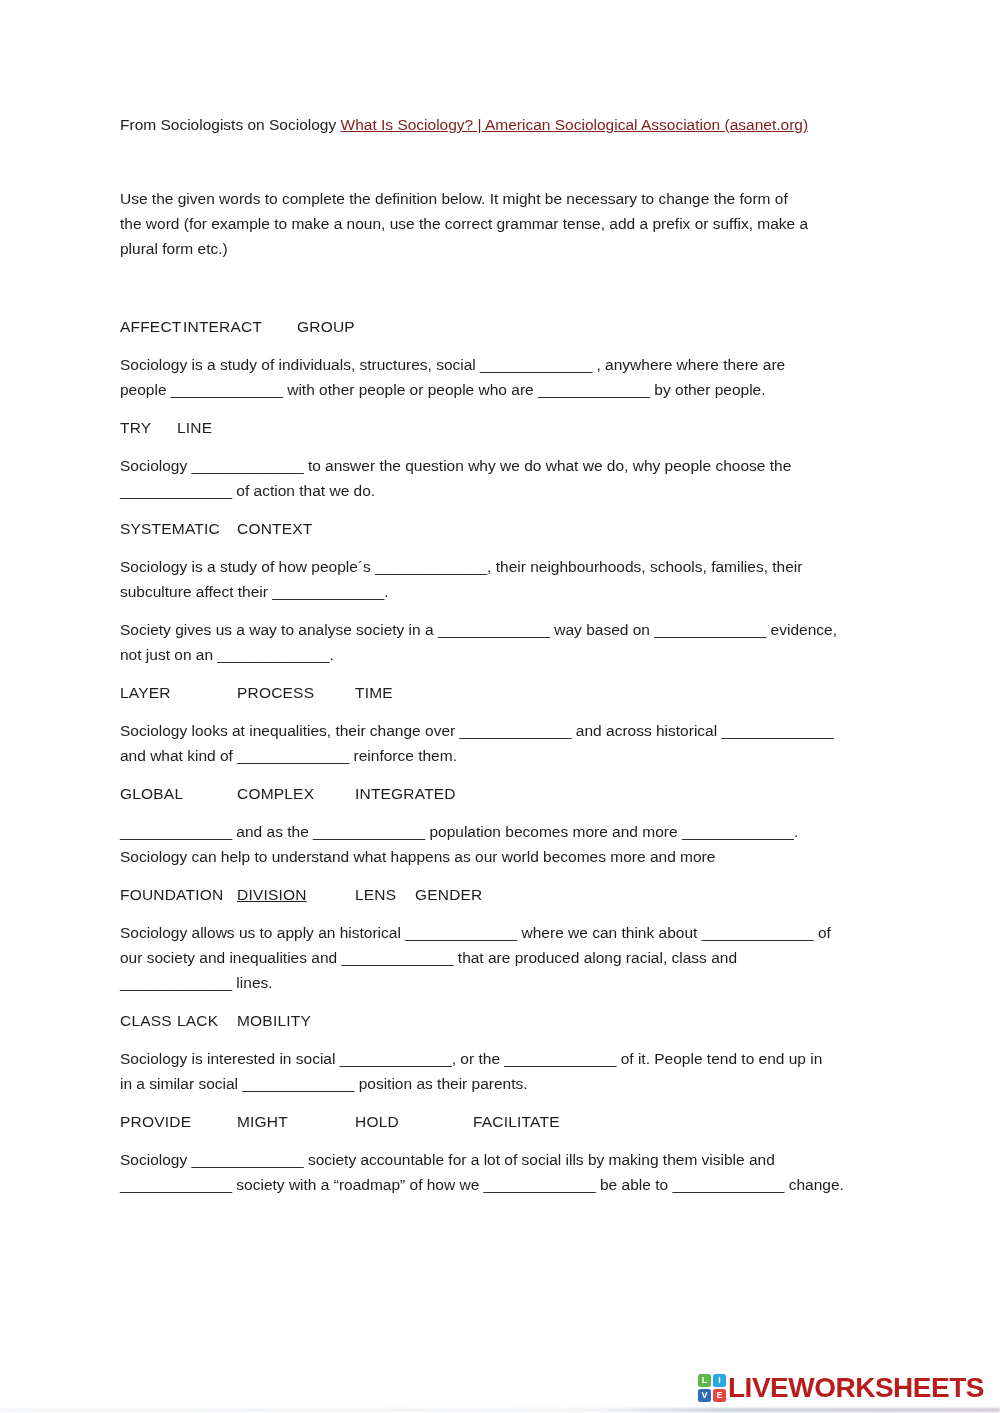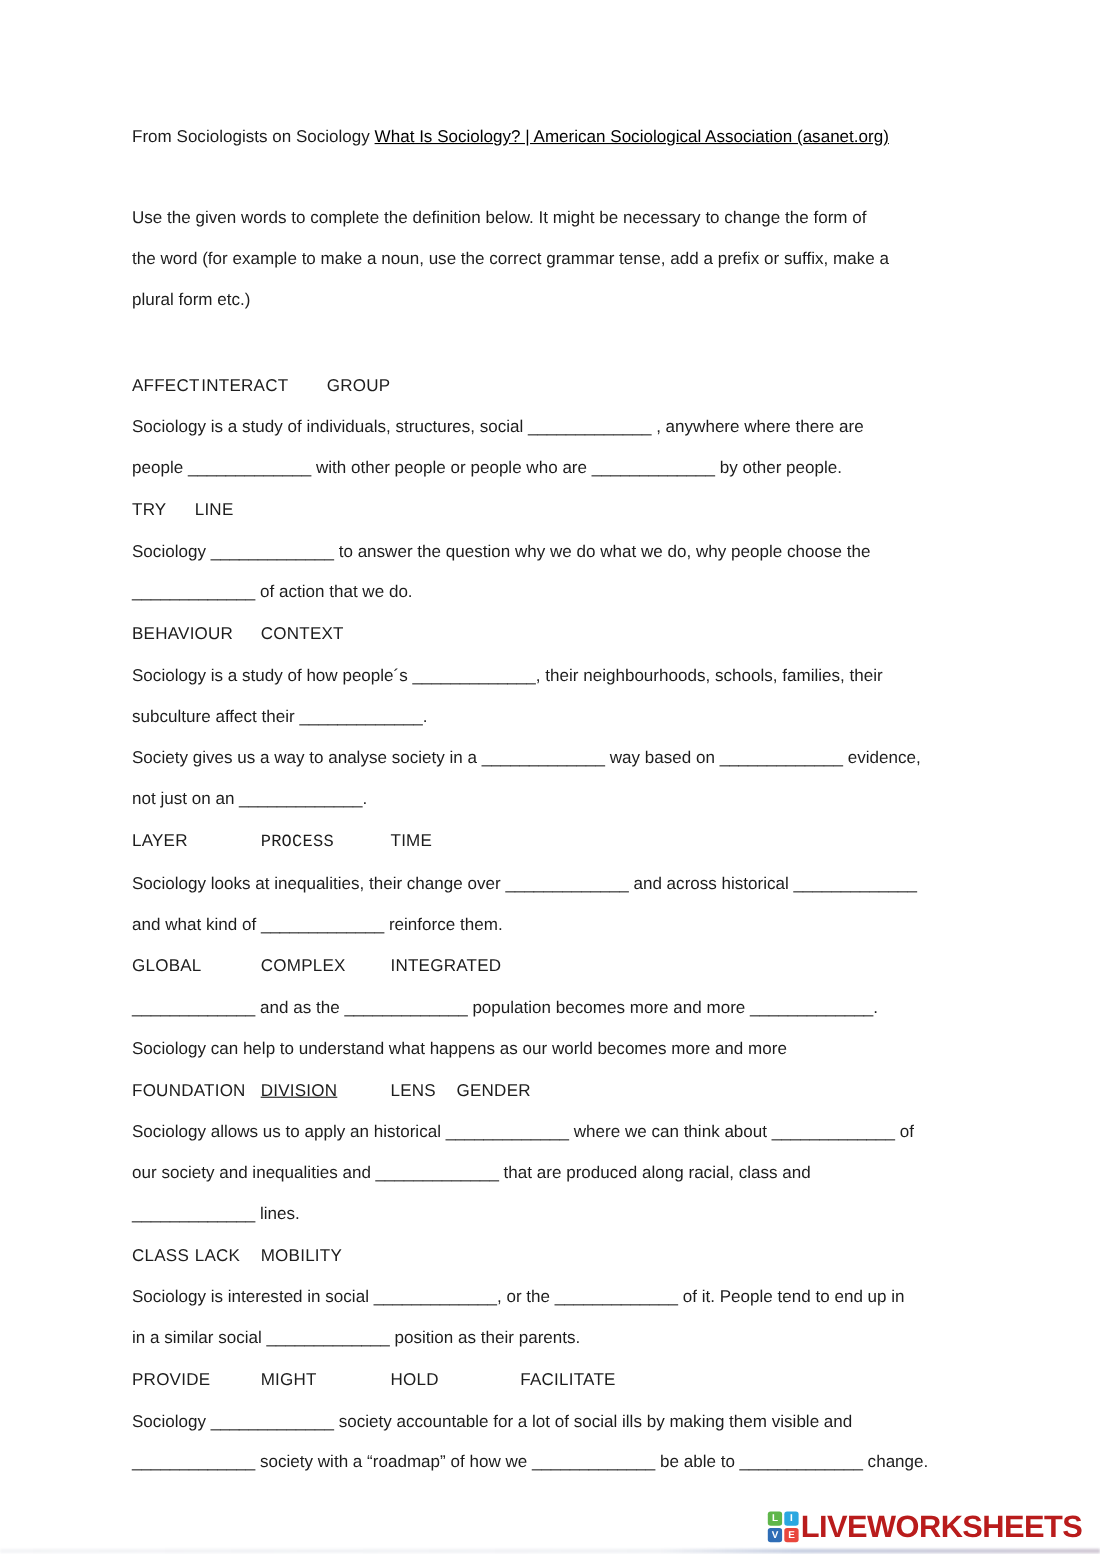"What Is Sociology? | American" span.doc-link { color: #000000 -> #7f1d1d }
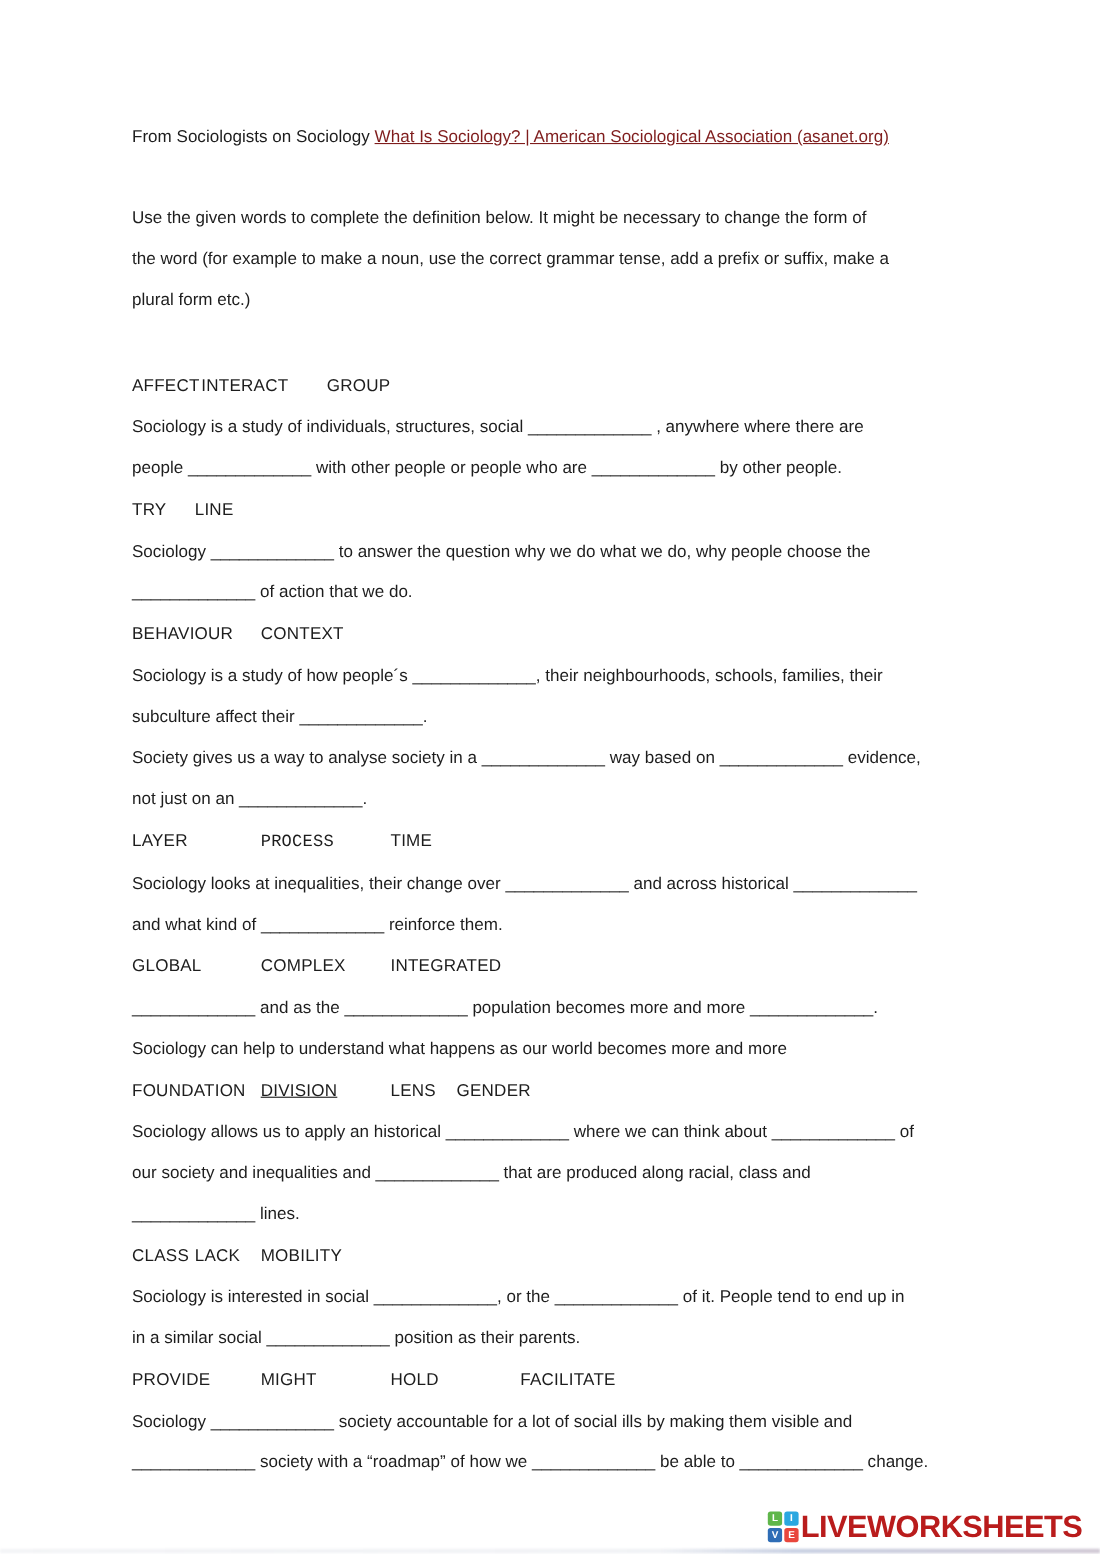"Use the given words to" .doc-line { margin-top: 12px -> none }
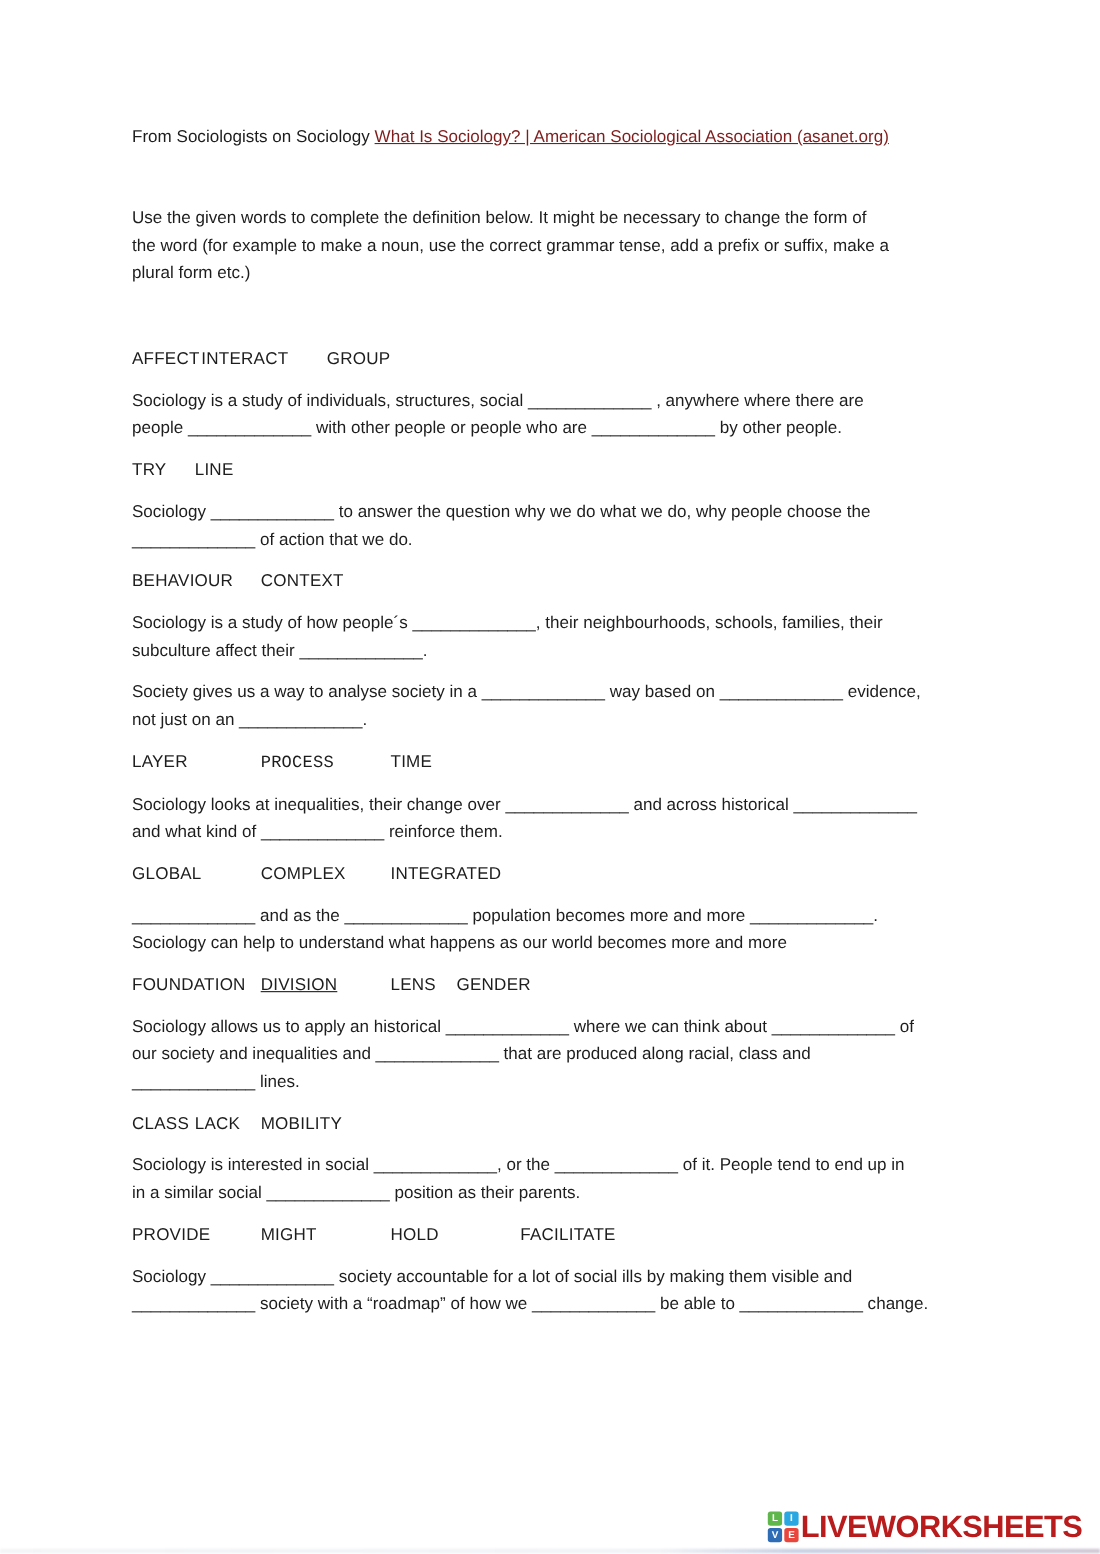"BEHAVIOUR" span.bank-word { text: BEHAVIOUR -> SYSTEMATIC }
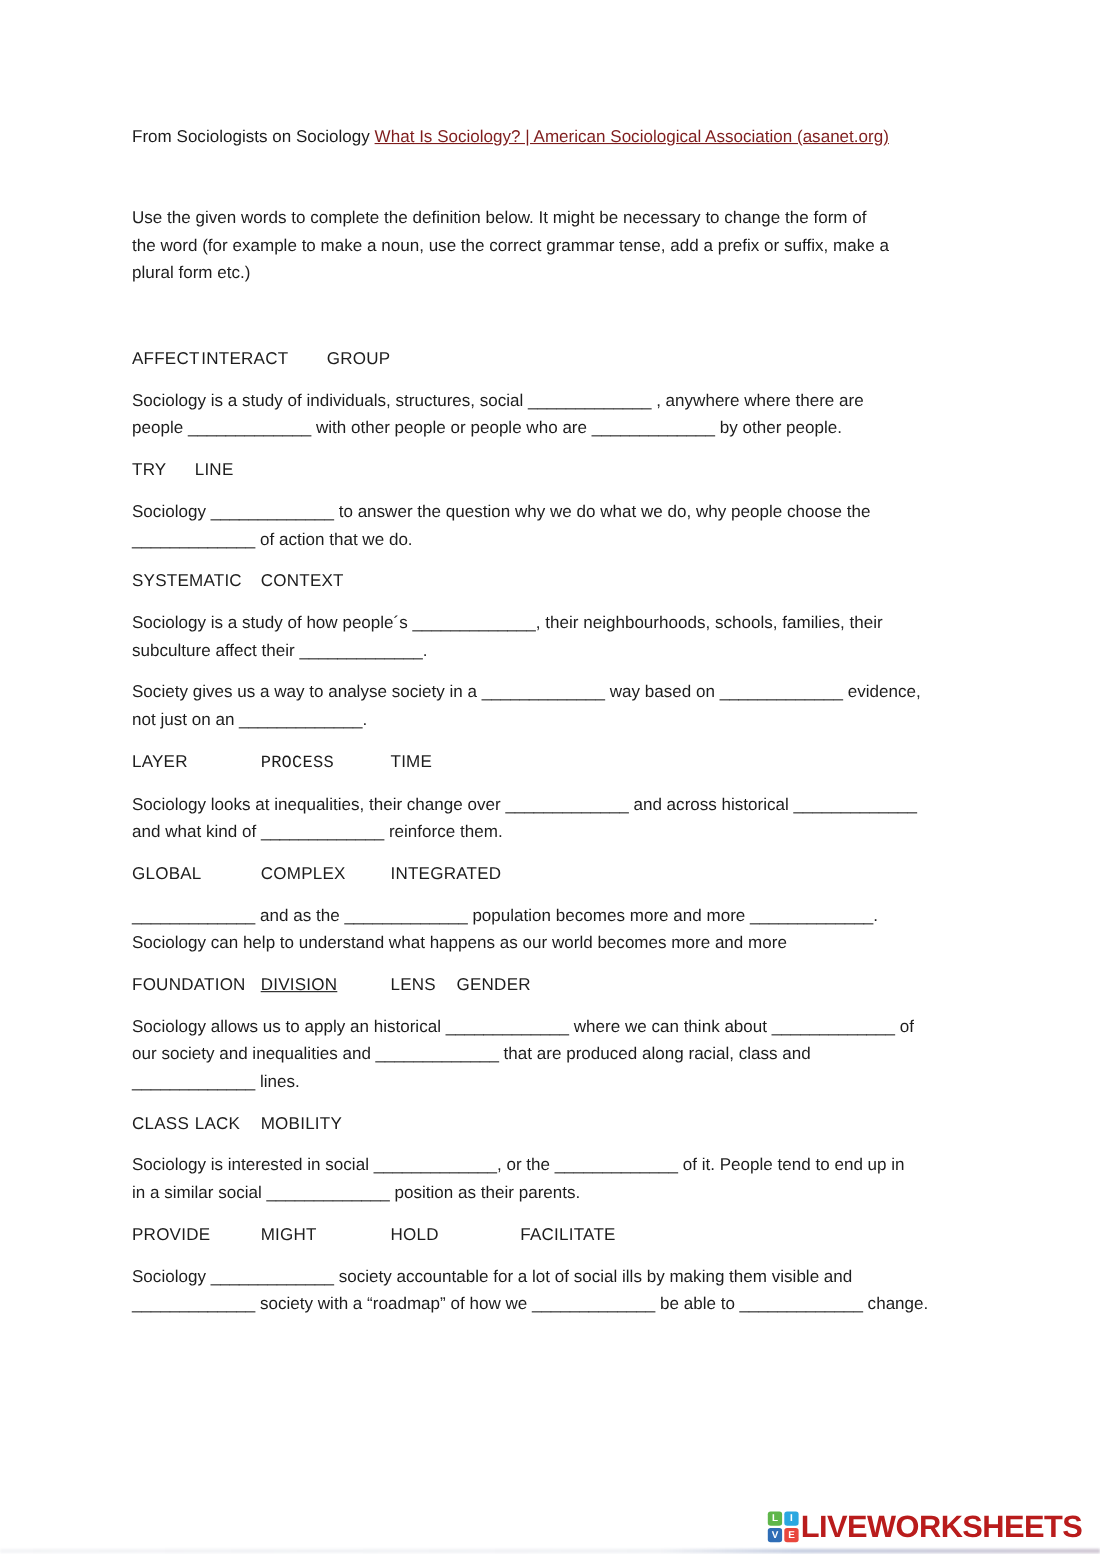"PROCESS" span.bank-word { font-family: Liberation Mono, monospace -> none }
